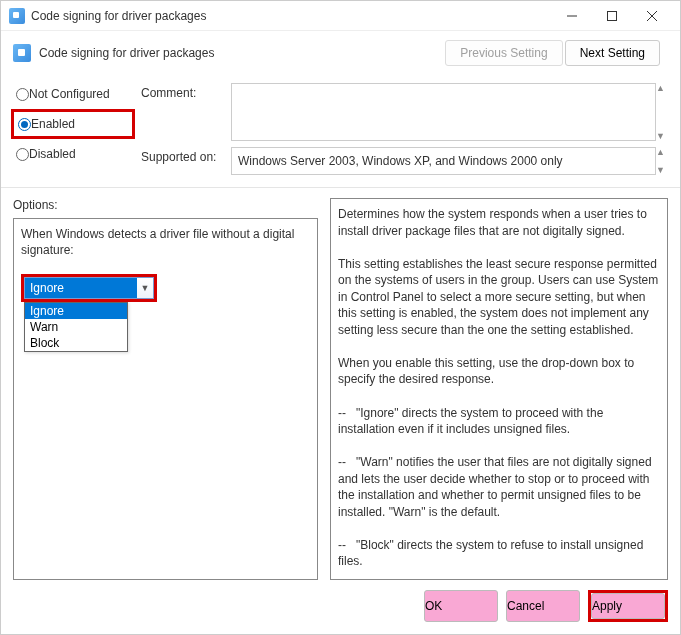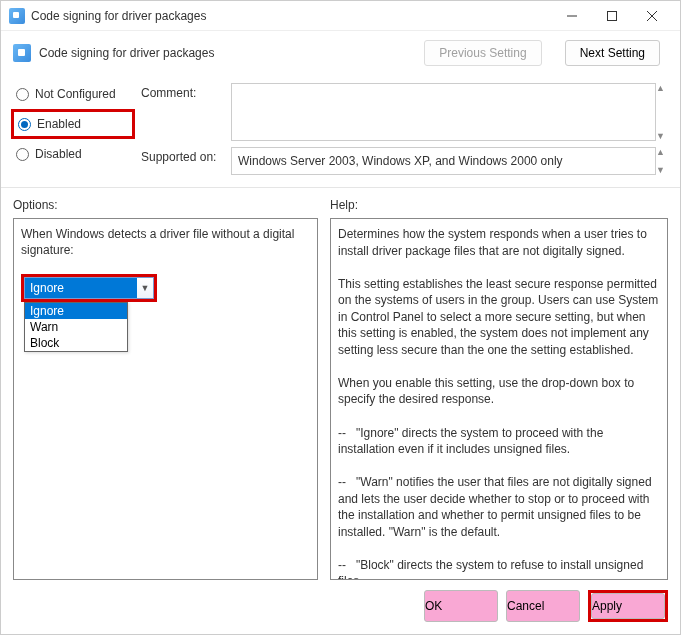"Previous Setting" .nav-buttons { gap: 23px -> 2px }
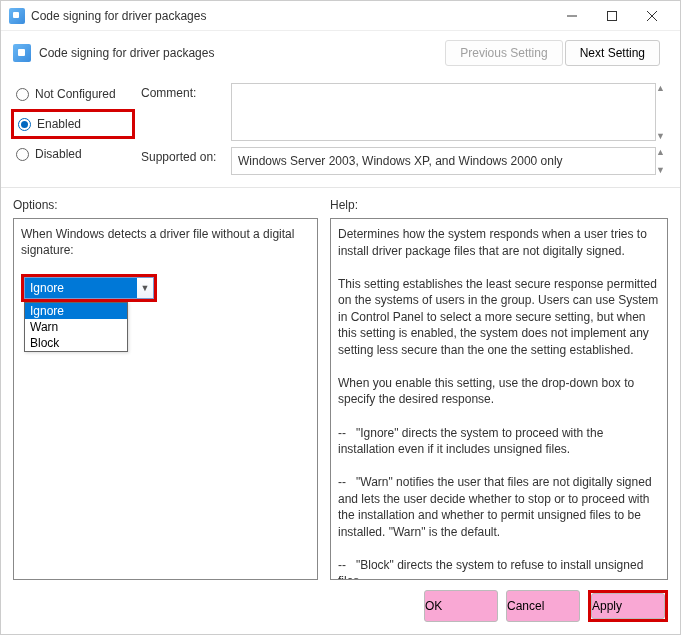"Not Configured" .radio-item { gap: 6px -> none }
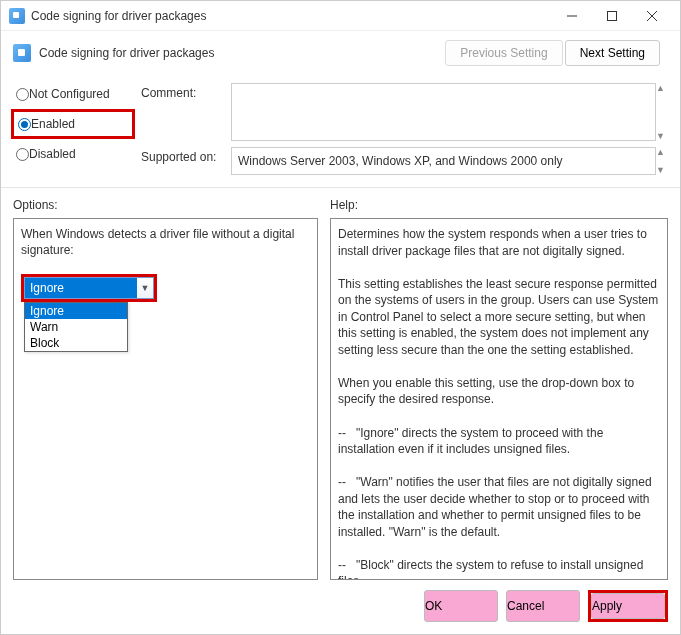"Help:" div.col-title { html: <div>Help:</div> -> none }
